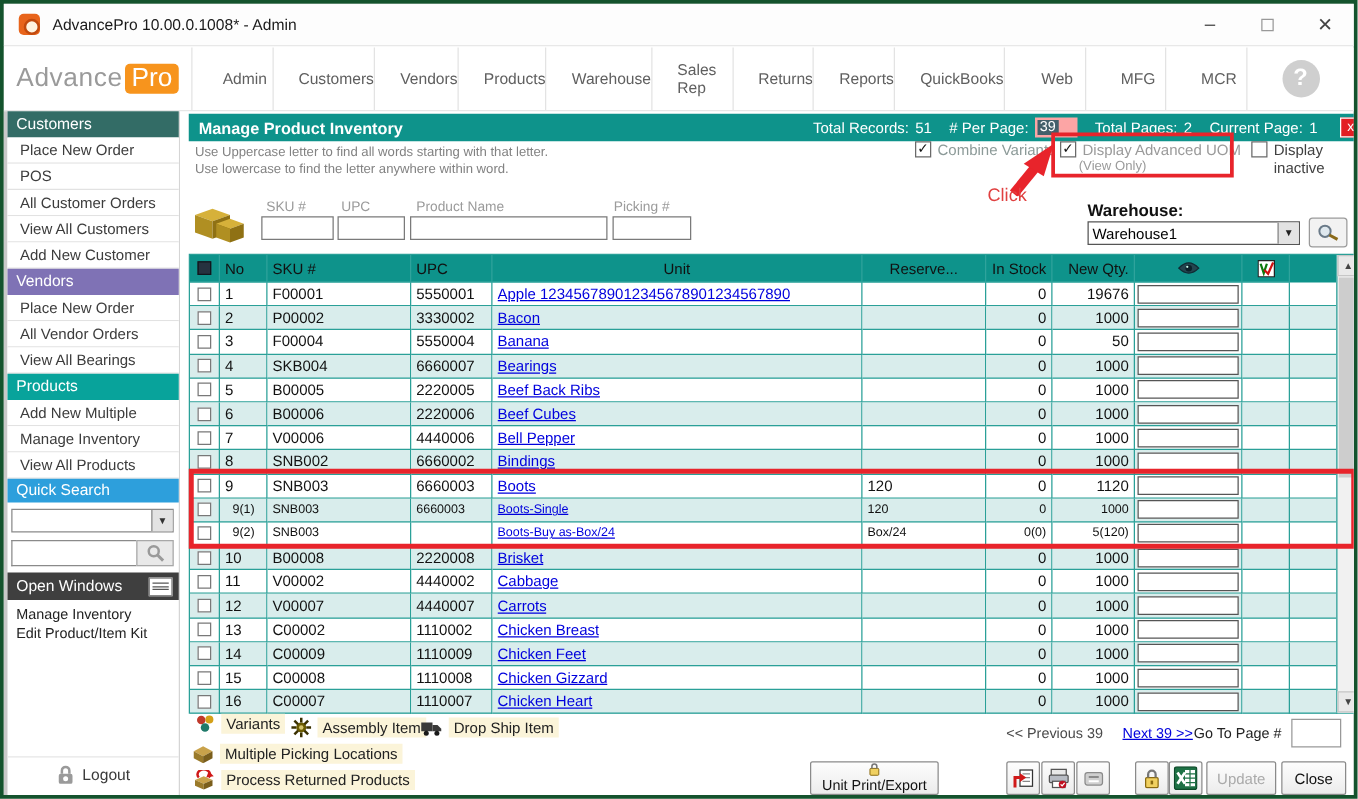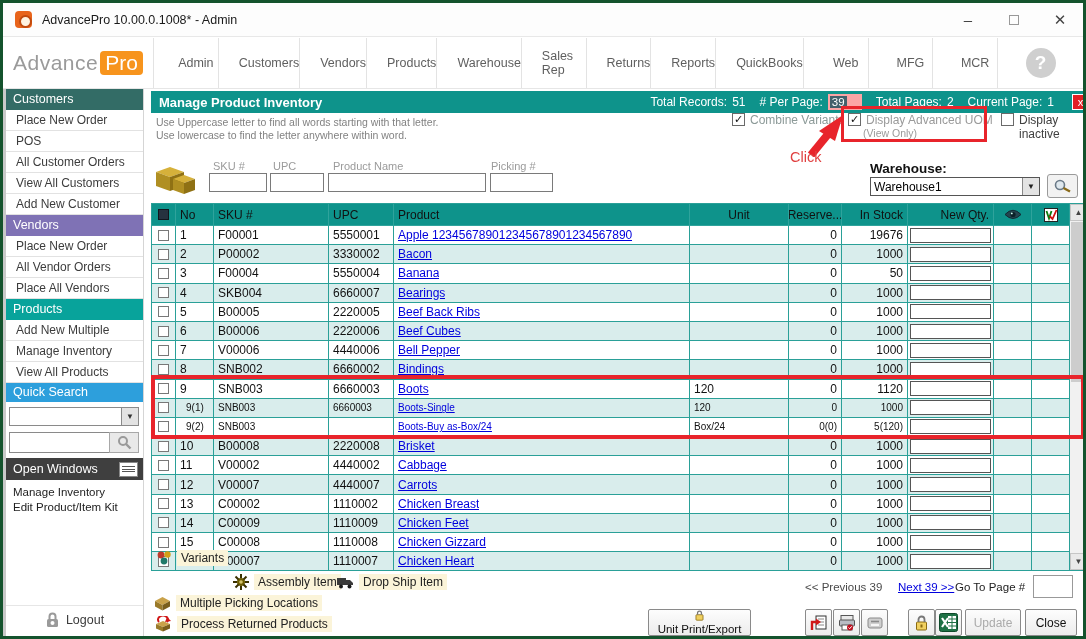"Product" div.td { html: <div>Product</div> -> none }
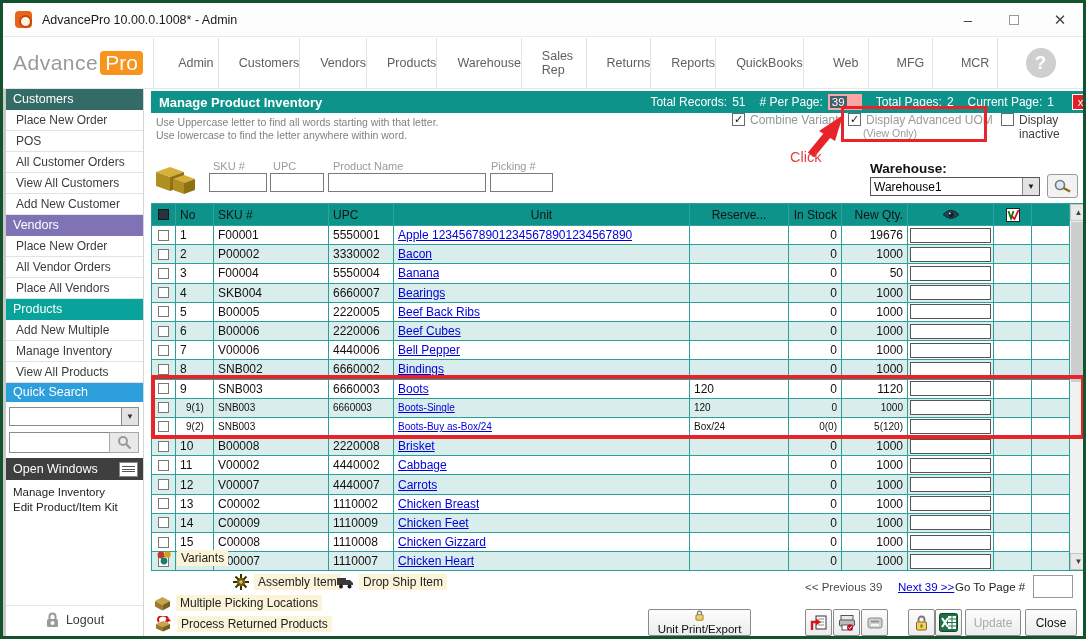"Place All Vendors" div.side-item { text: Place All Vendors -> View All Bearings }
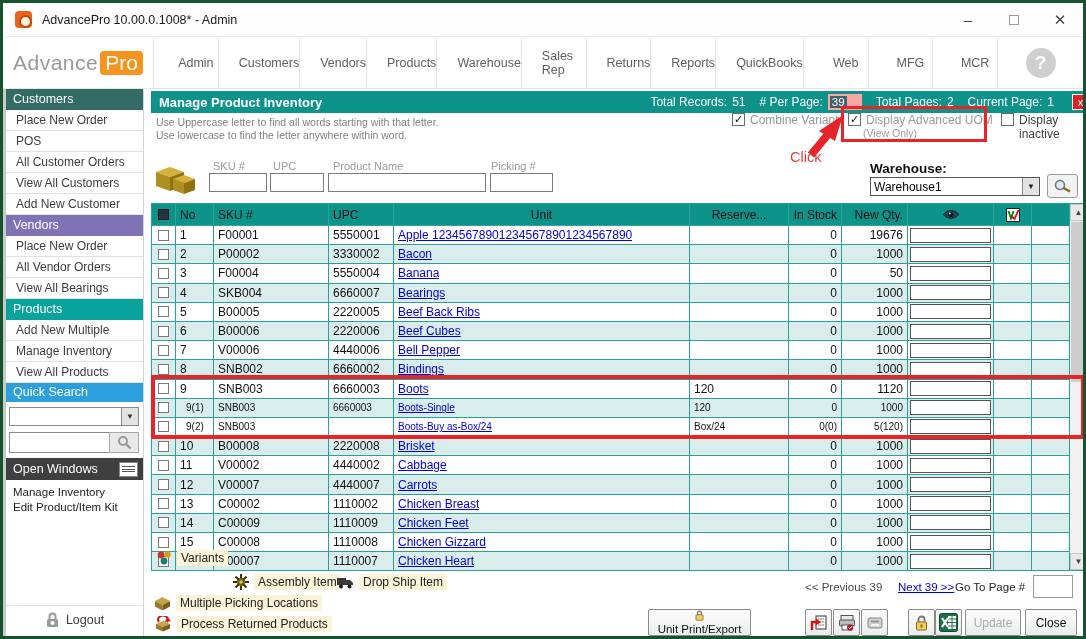"Variants" .lg-variants { top: 547px -> 568px }
